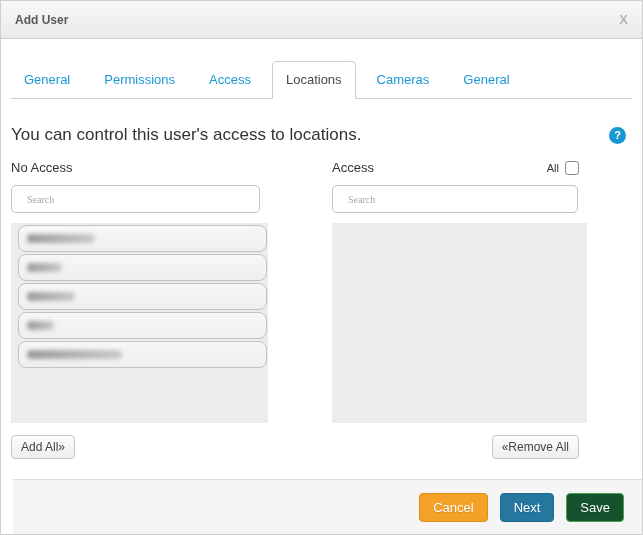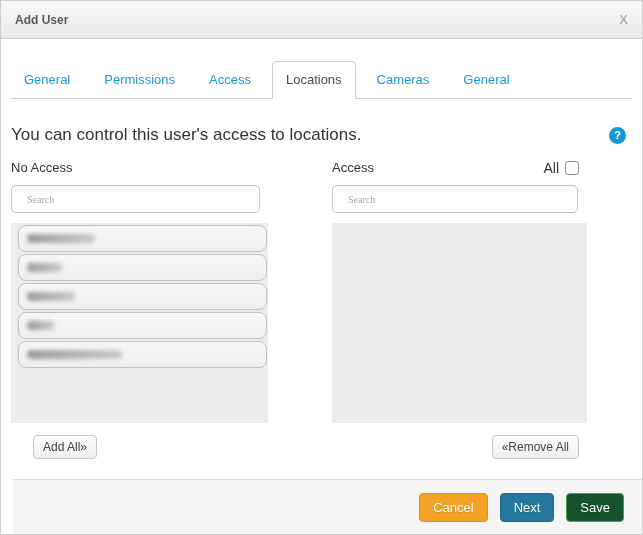"All" .all-label { font-size: 14px -> 11px }
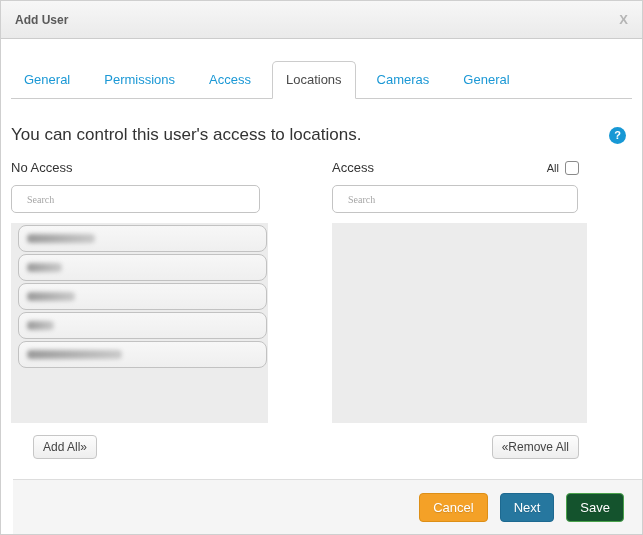"Add All»" .small-btn { margin-left: 22px -> none }
